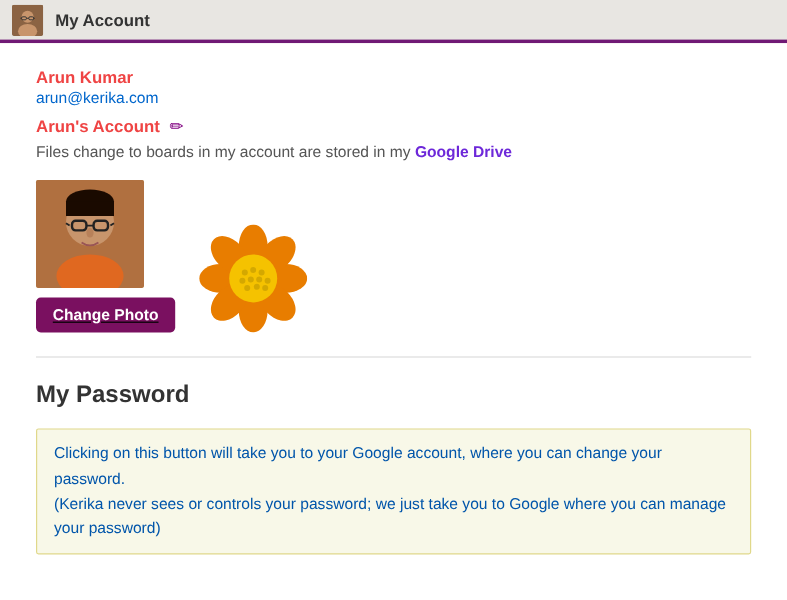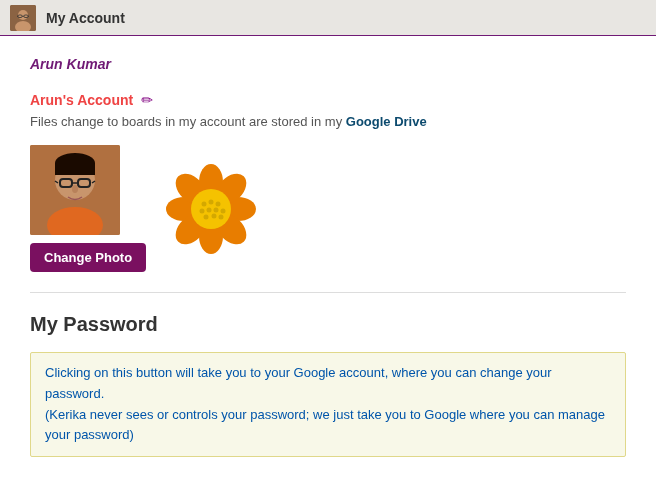"My Account" .header { border-bottom: 1px solid #701a75 -> 3px solid #701a75 }
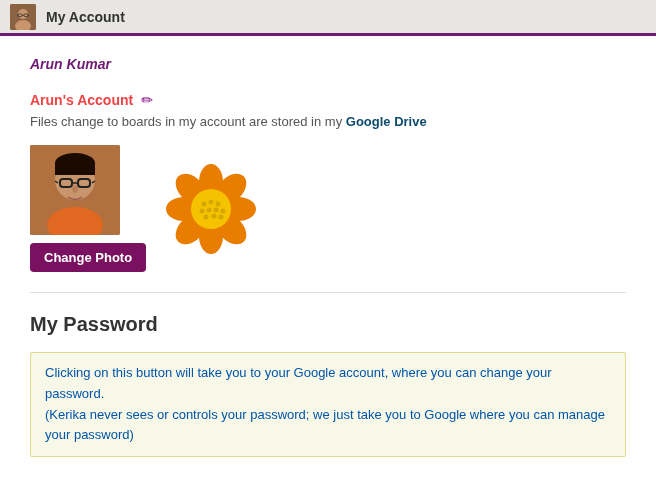"Arun Kumar" .profile-name { color: #701a75 -> #ef4444; font-style: italic -> none; margin-bottom: 20px -> 2px }
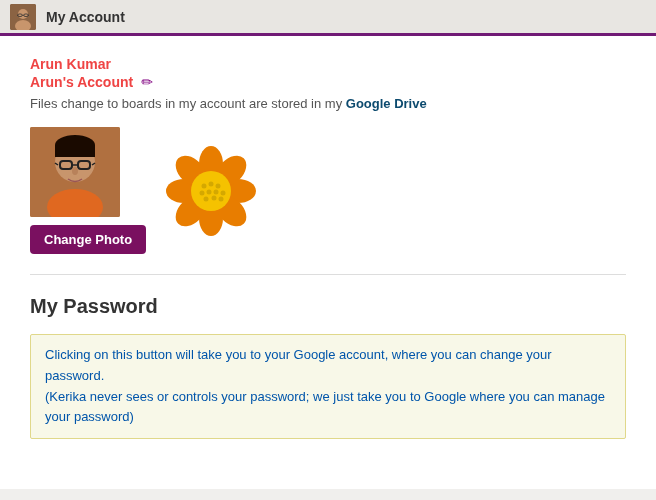"arun@kerika.com" div.profile-email { html: none -> <div>arun@kerika.com</div> }
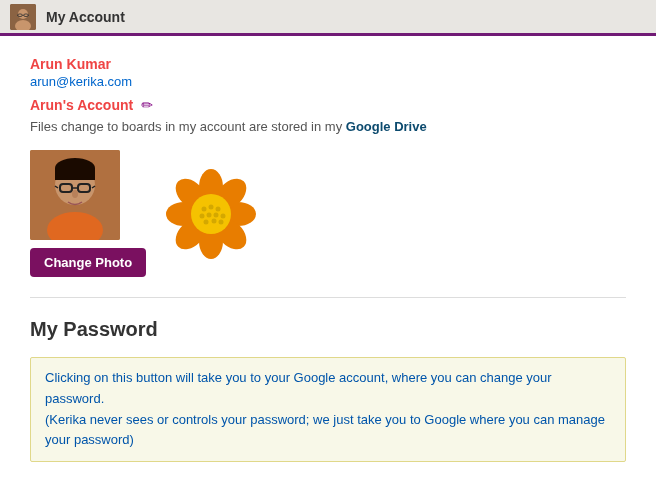"Google Drive" .files-note strong { color: #0c4a6e -> #6d28d9 }
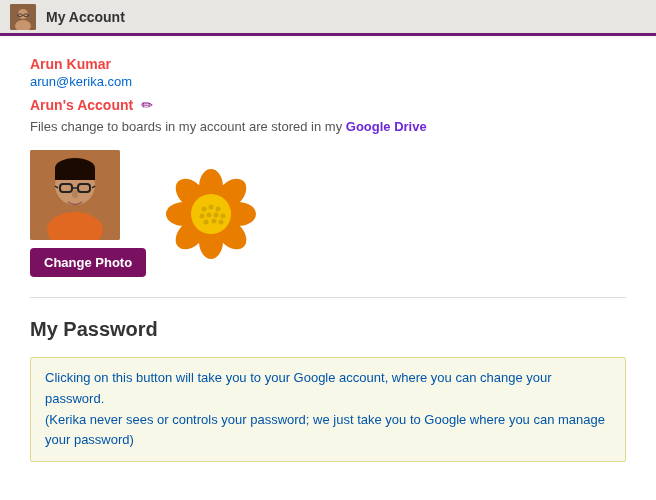"Change Photo" .media-row { align-items: center -> flex-end; text-decoration: none -> underline }
